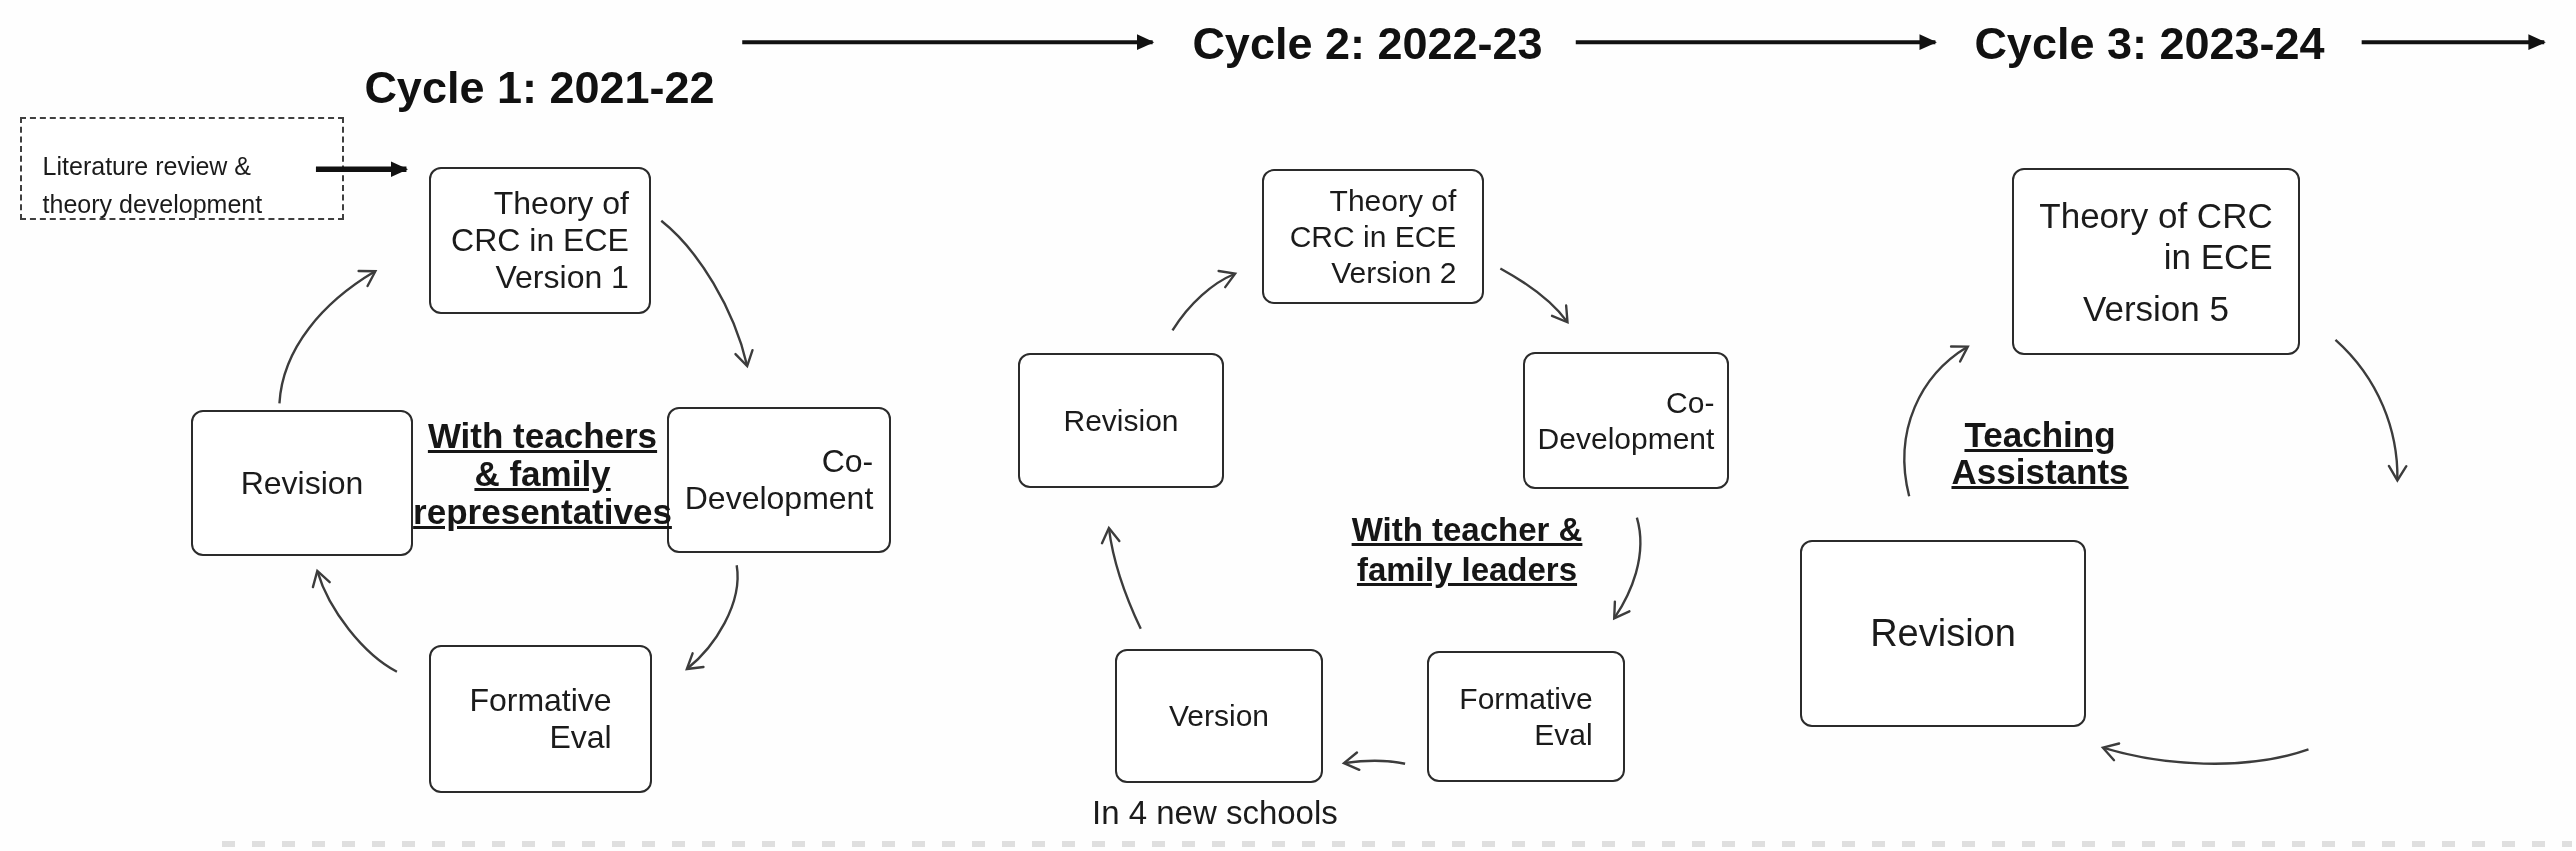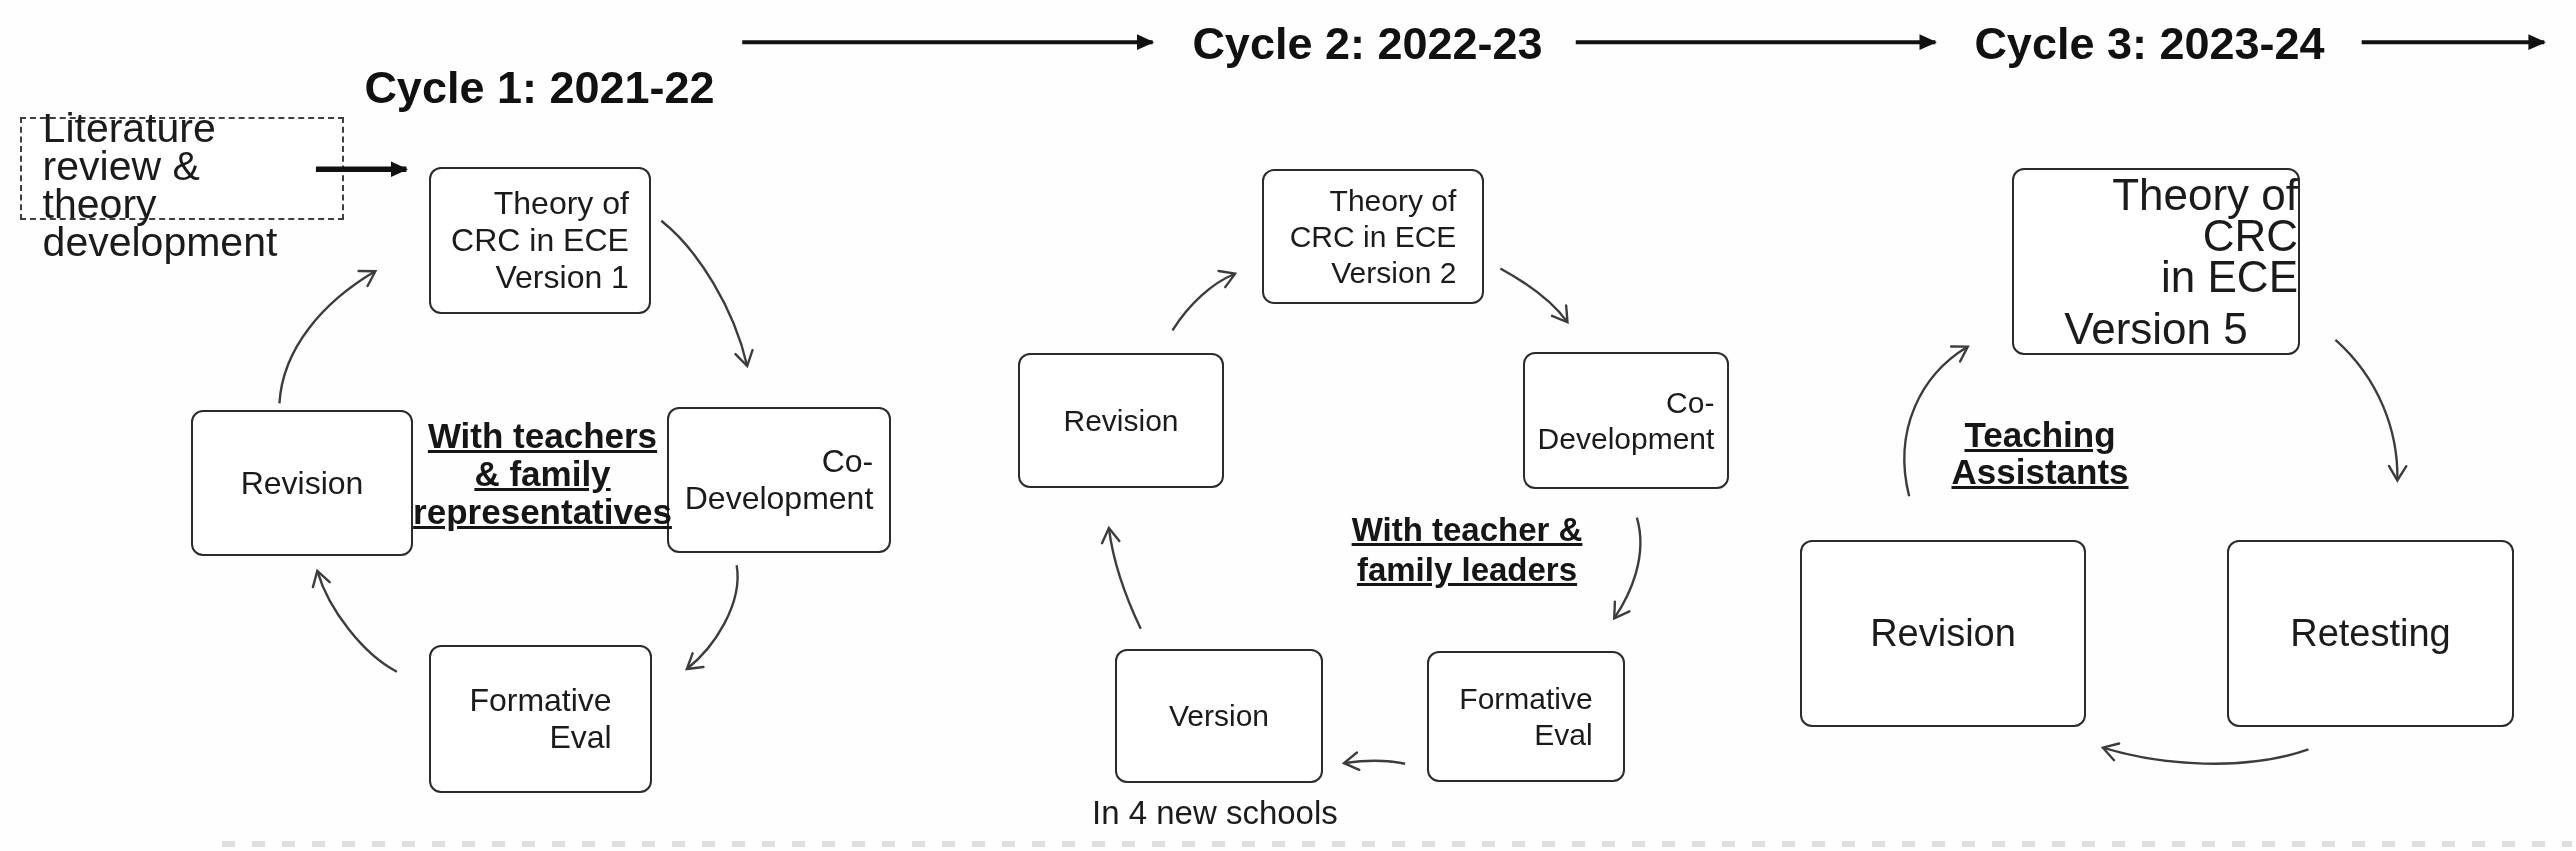"Literature review &" .dashed-box .lbl { font-size: 41px -> 25px }
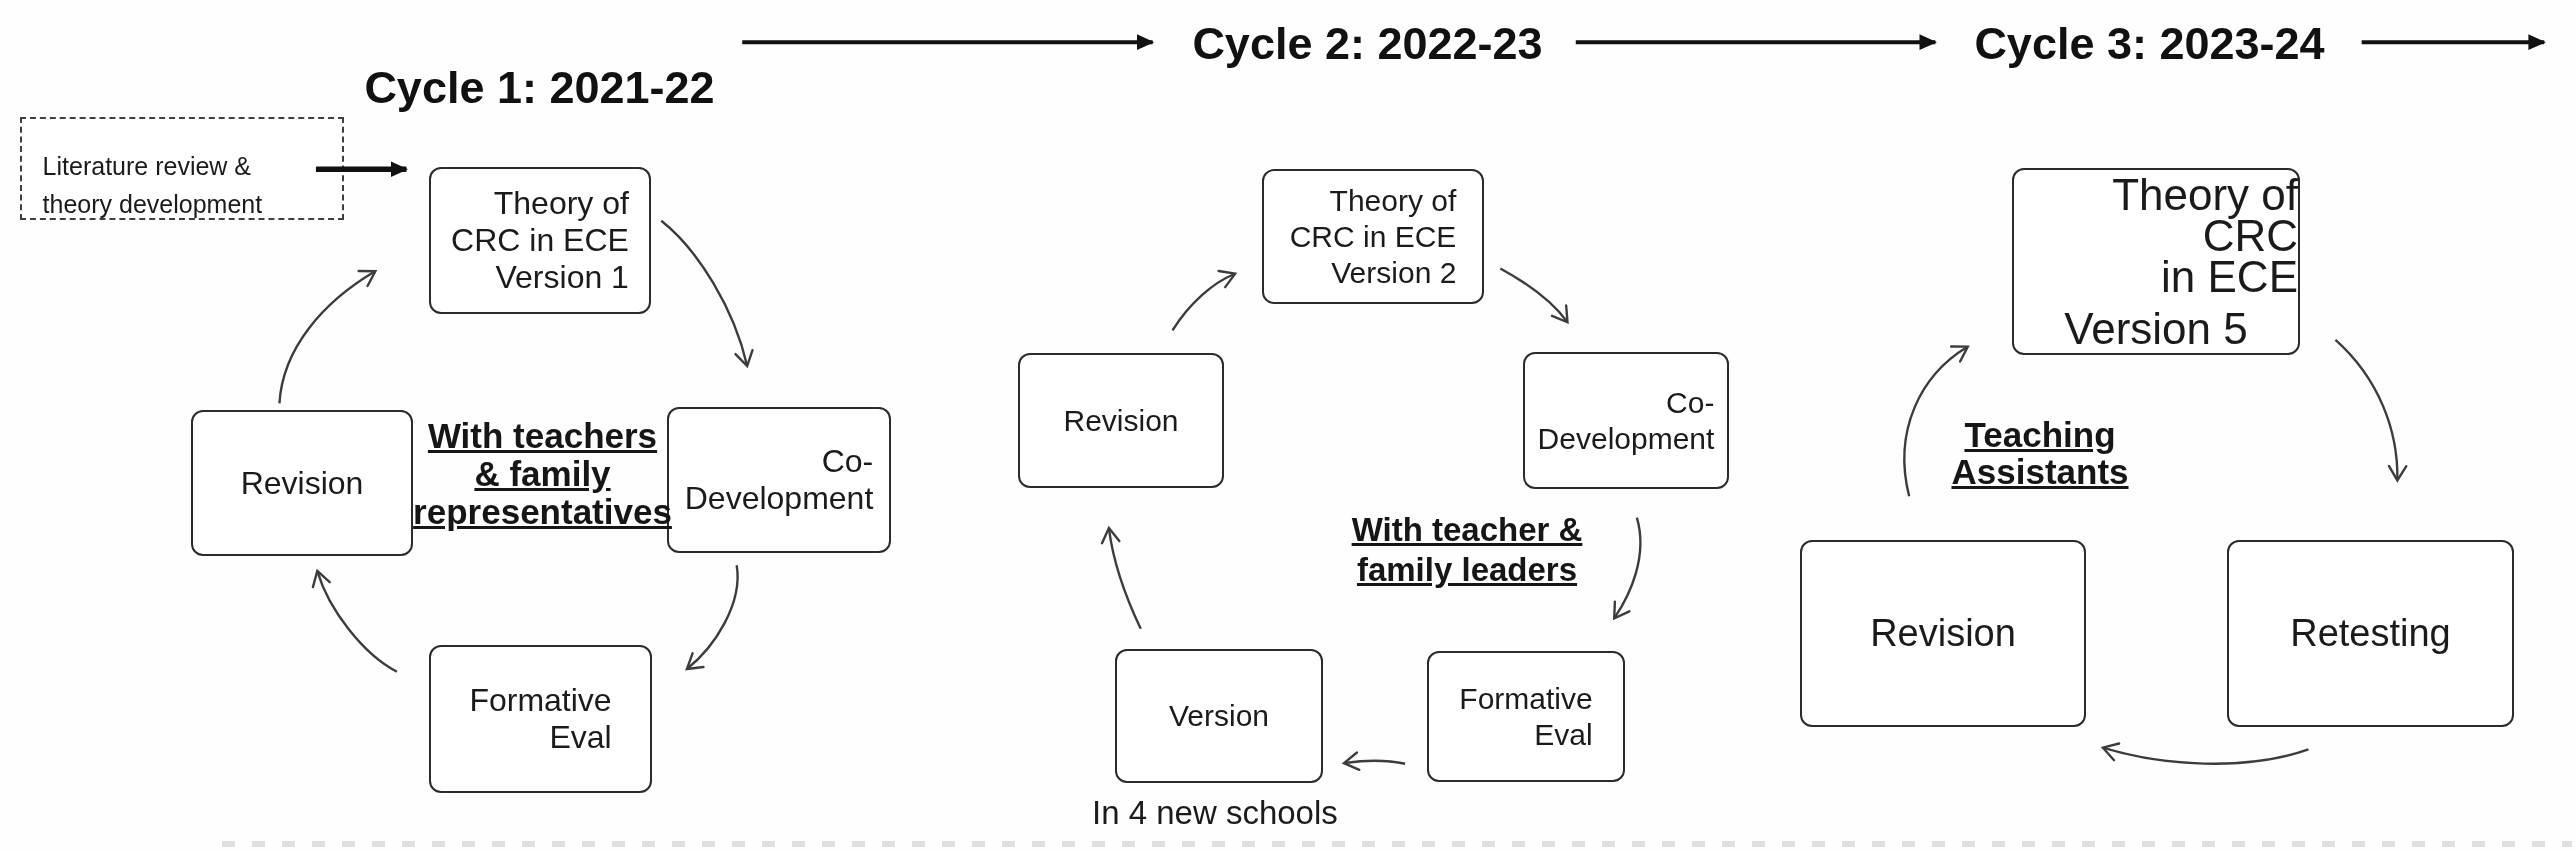"Theory of CRC" .f44 { font-size: 44px -> 35px }
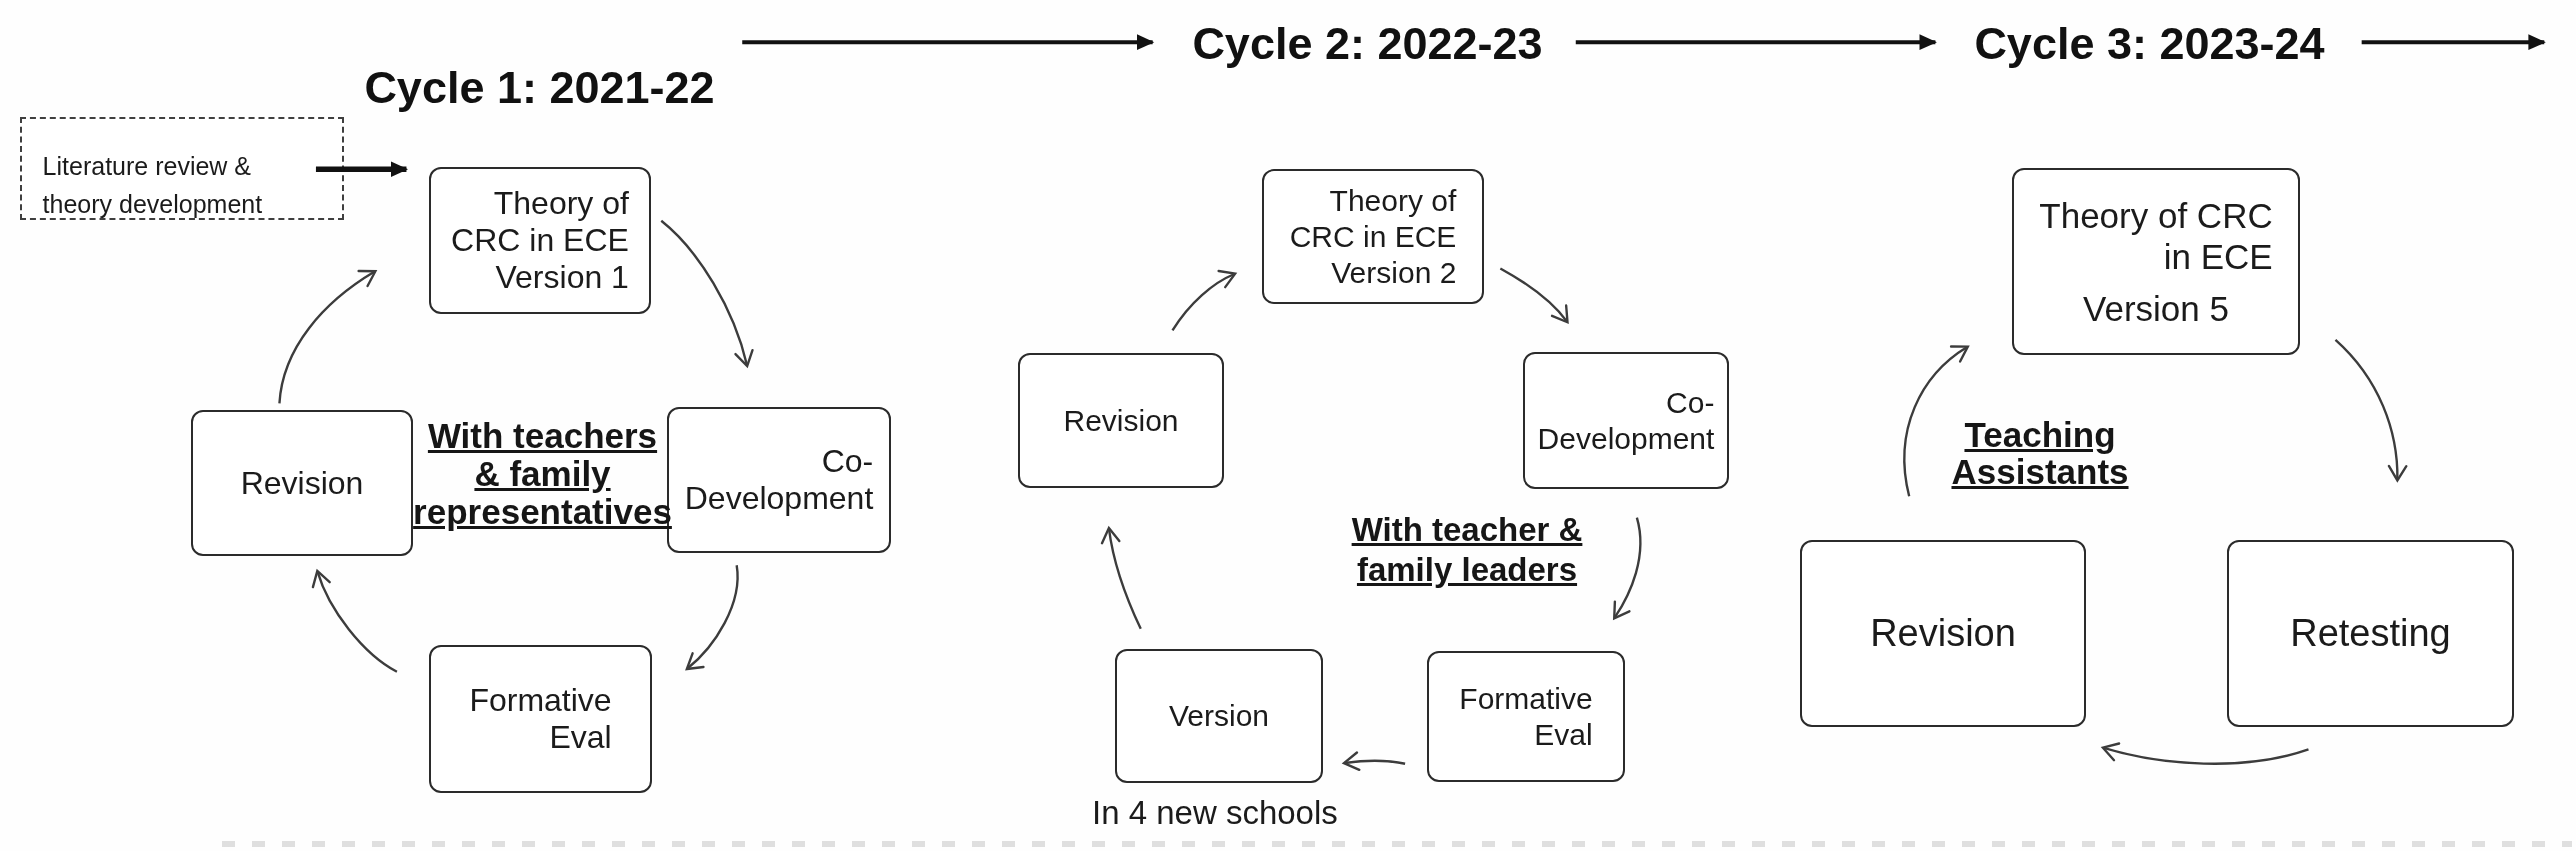"Retesting" div.node { html: <div> <span>Retesting</span> </div> -> none }
